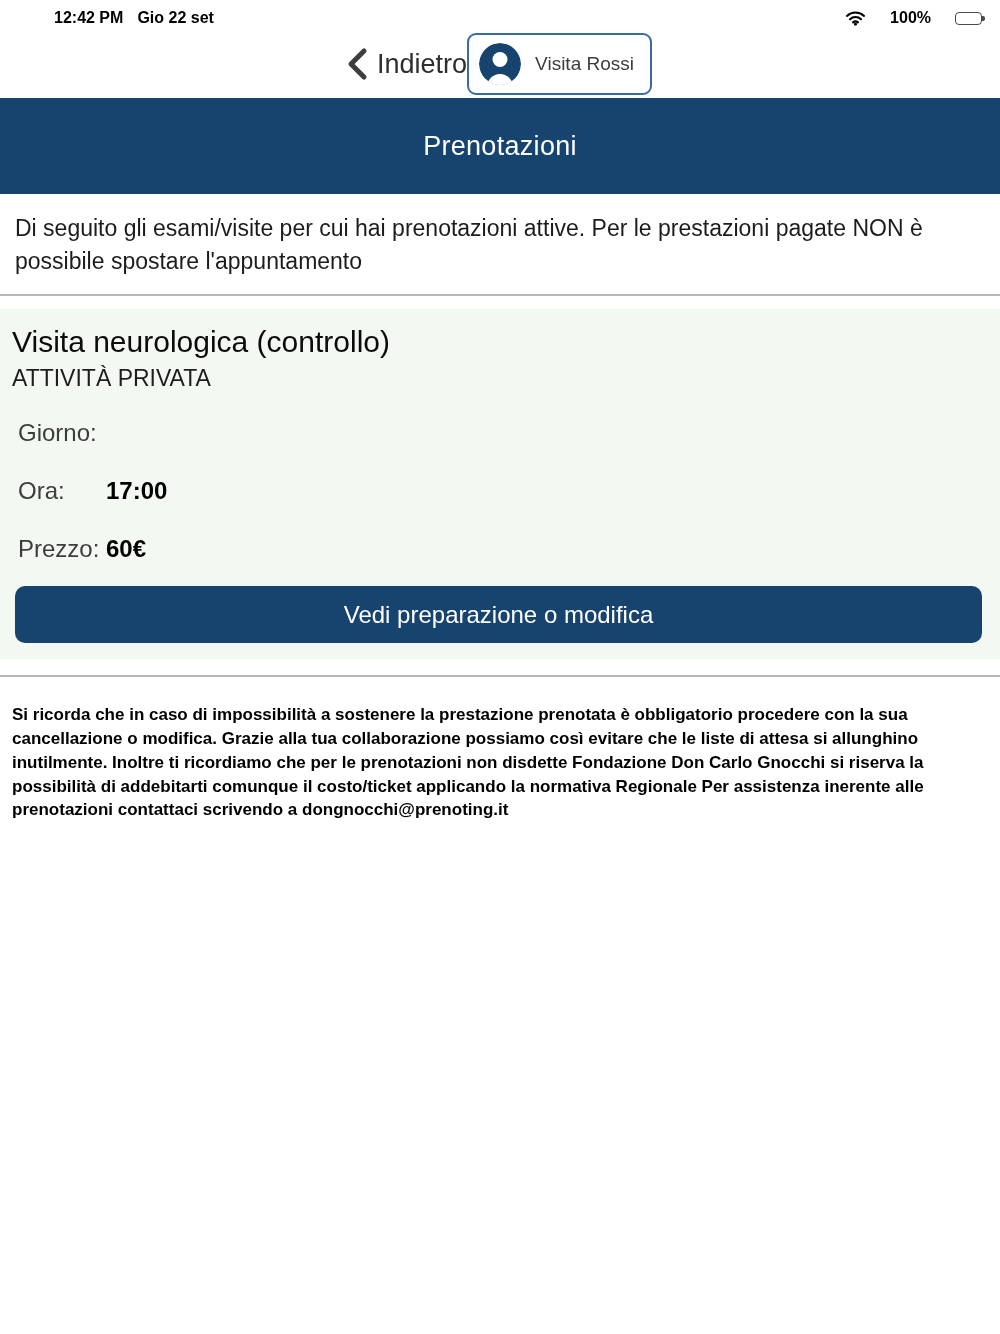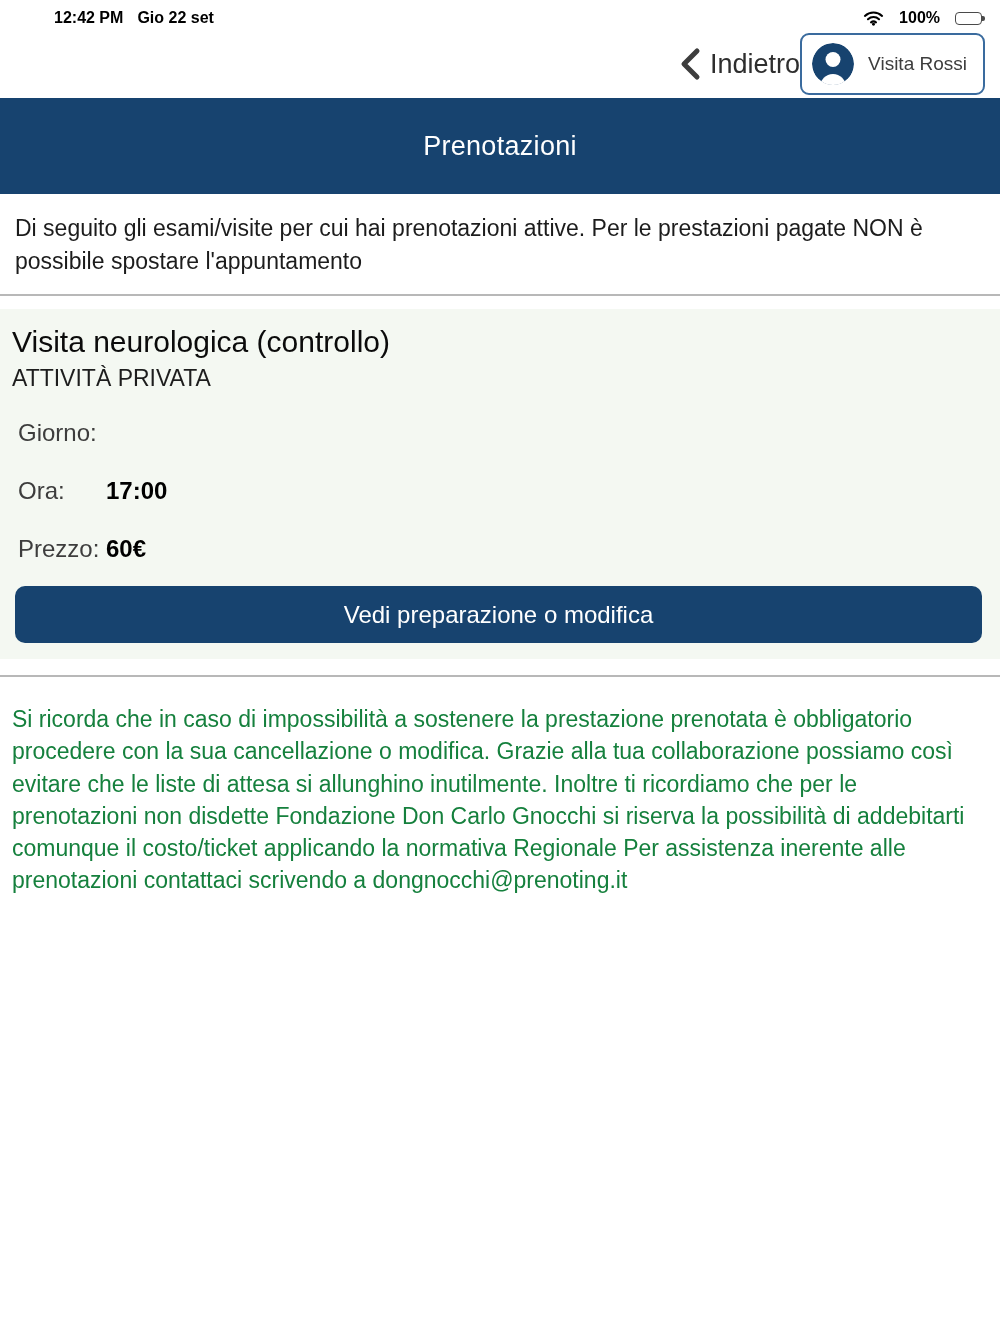"100%" .statusbar-right { gap: 15px -> 24px }
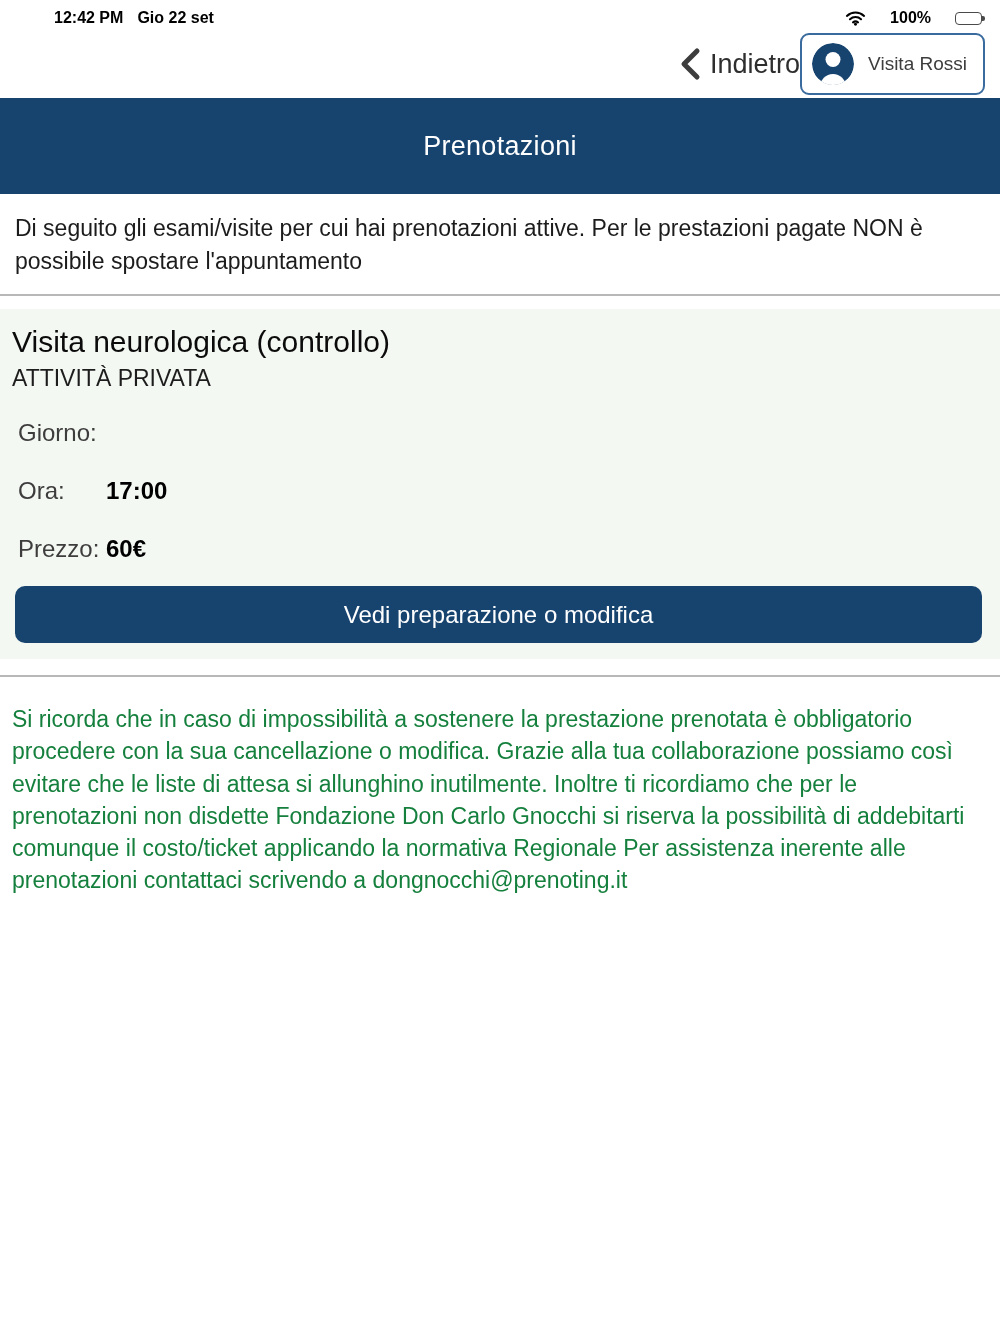"Indietro" .navbar { justify-content: flex-end -> center }
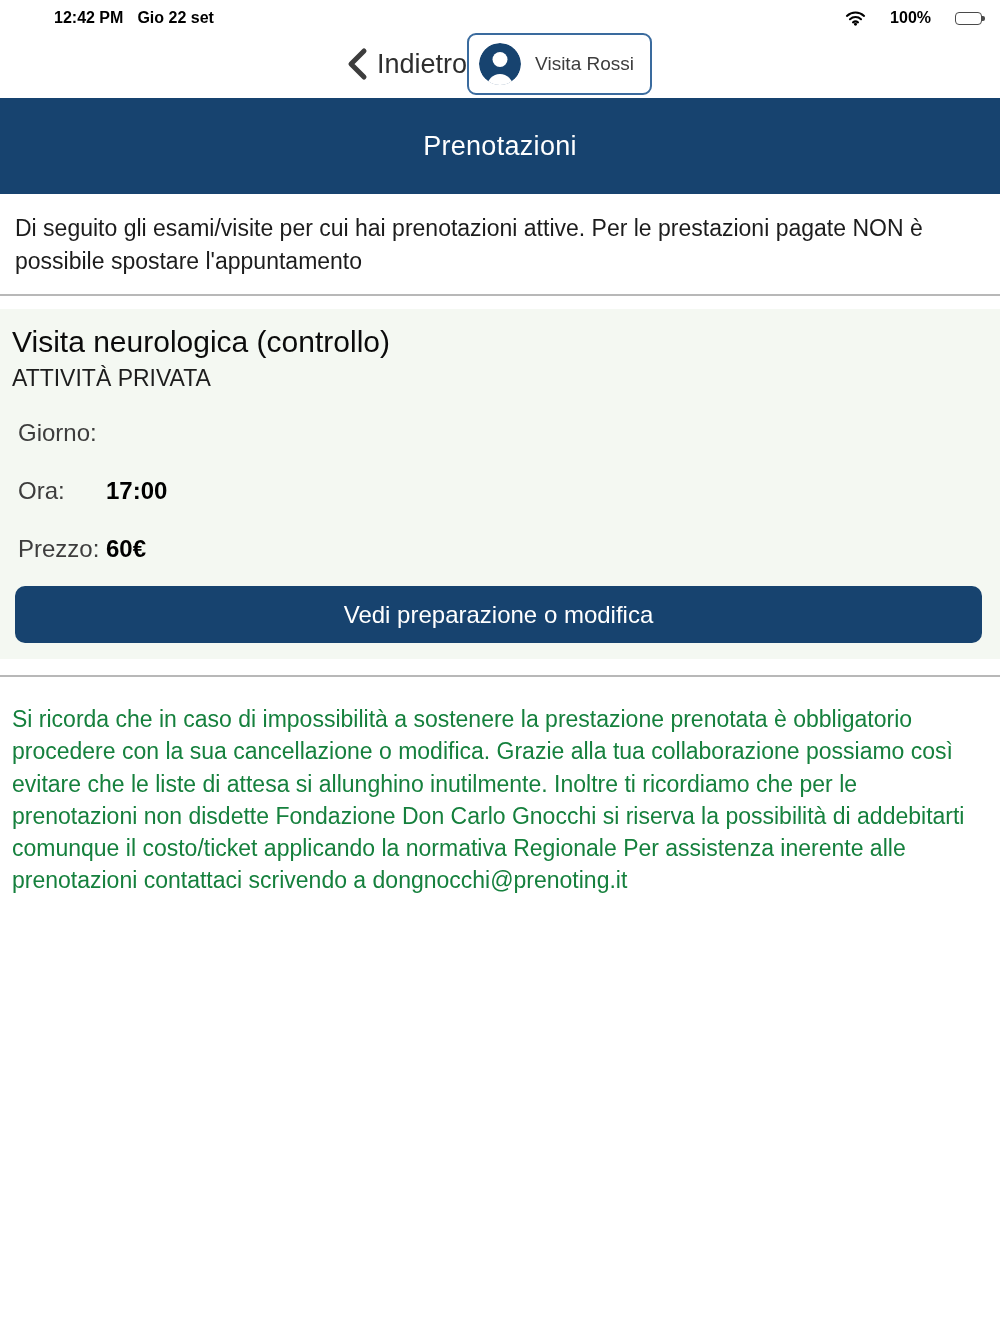"Si ricorda che in caso" .footer-note { color: #15803d -> #000000; font-size: 23px -> 17px; font-weight: none -> bold }
